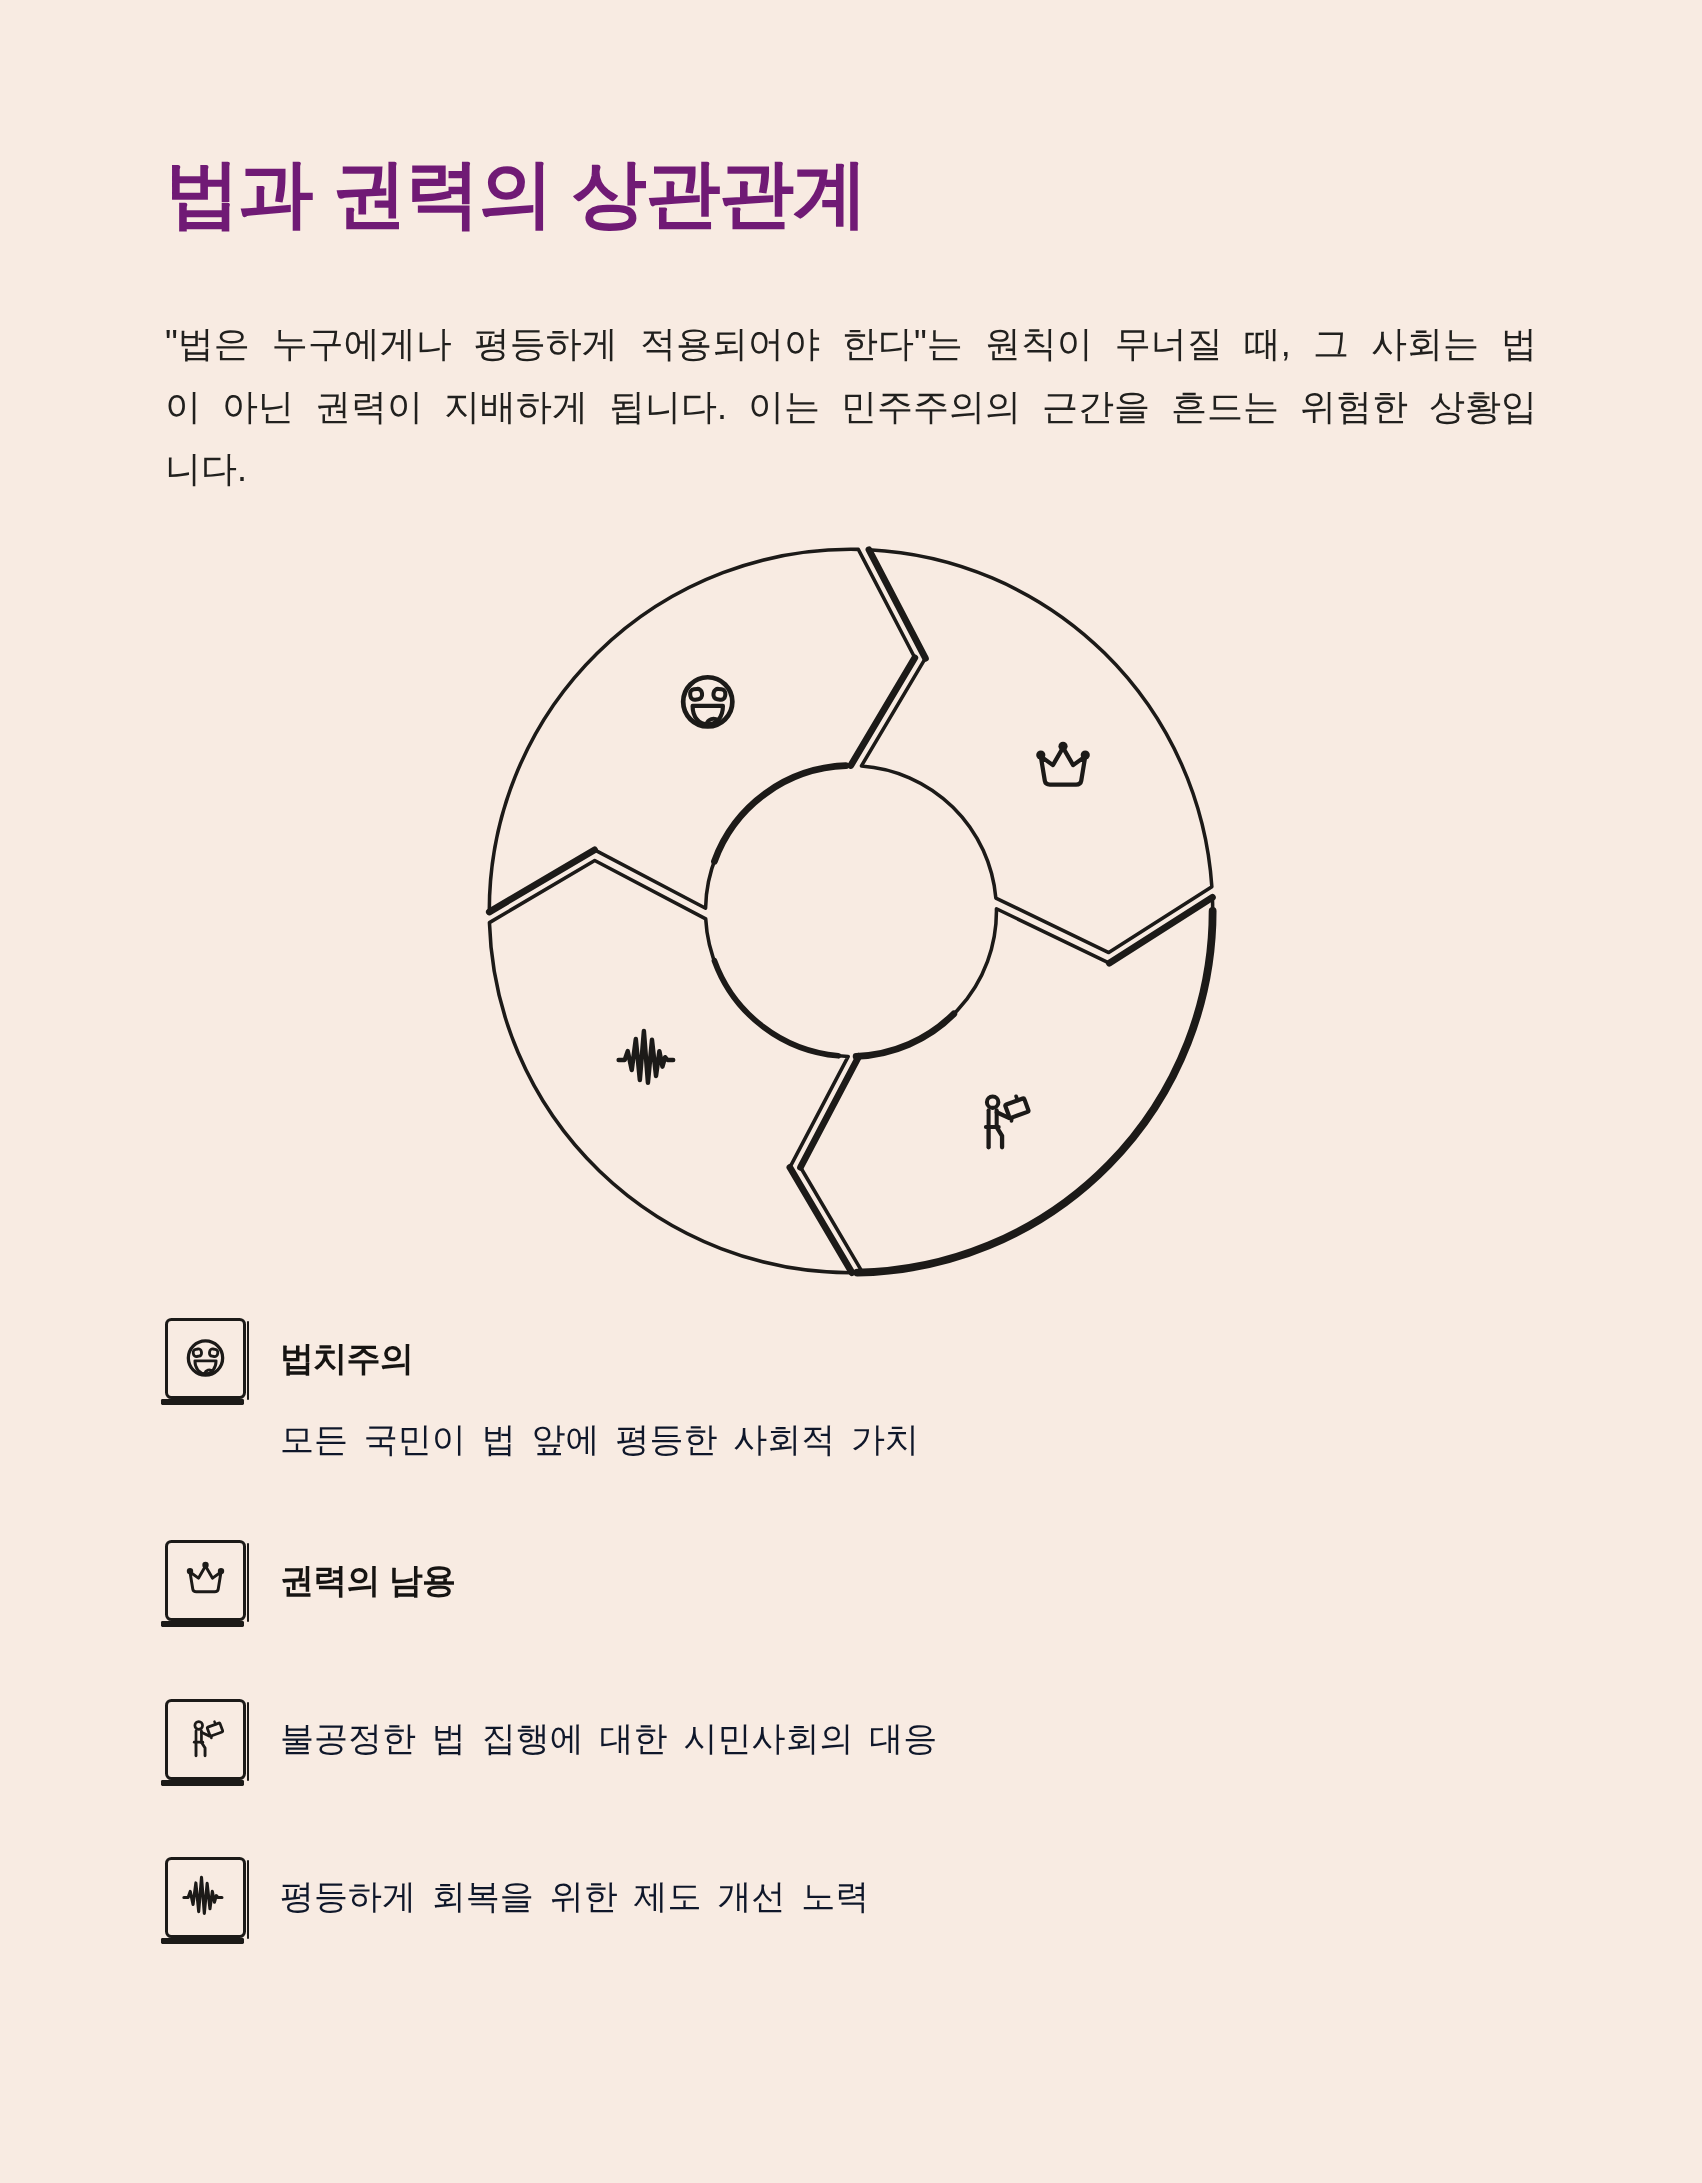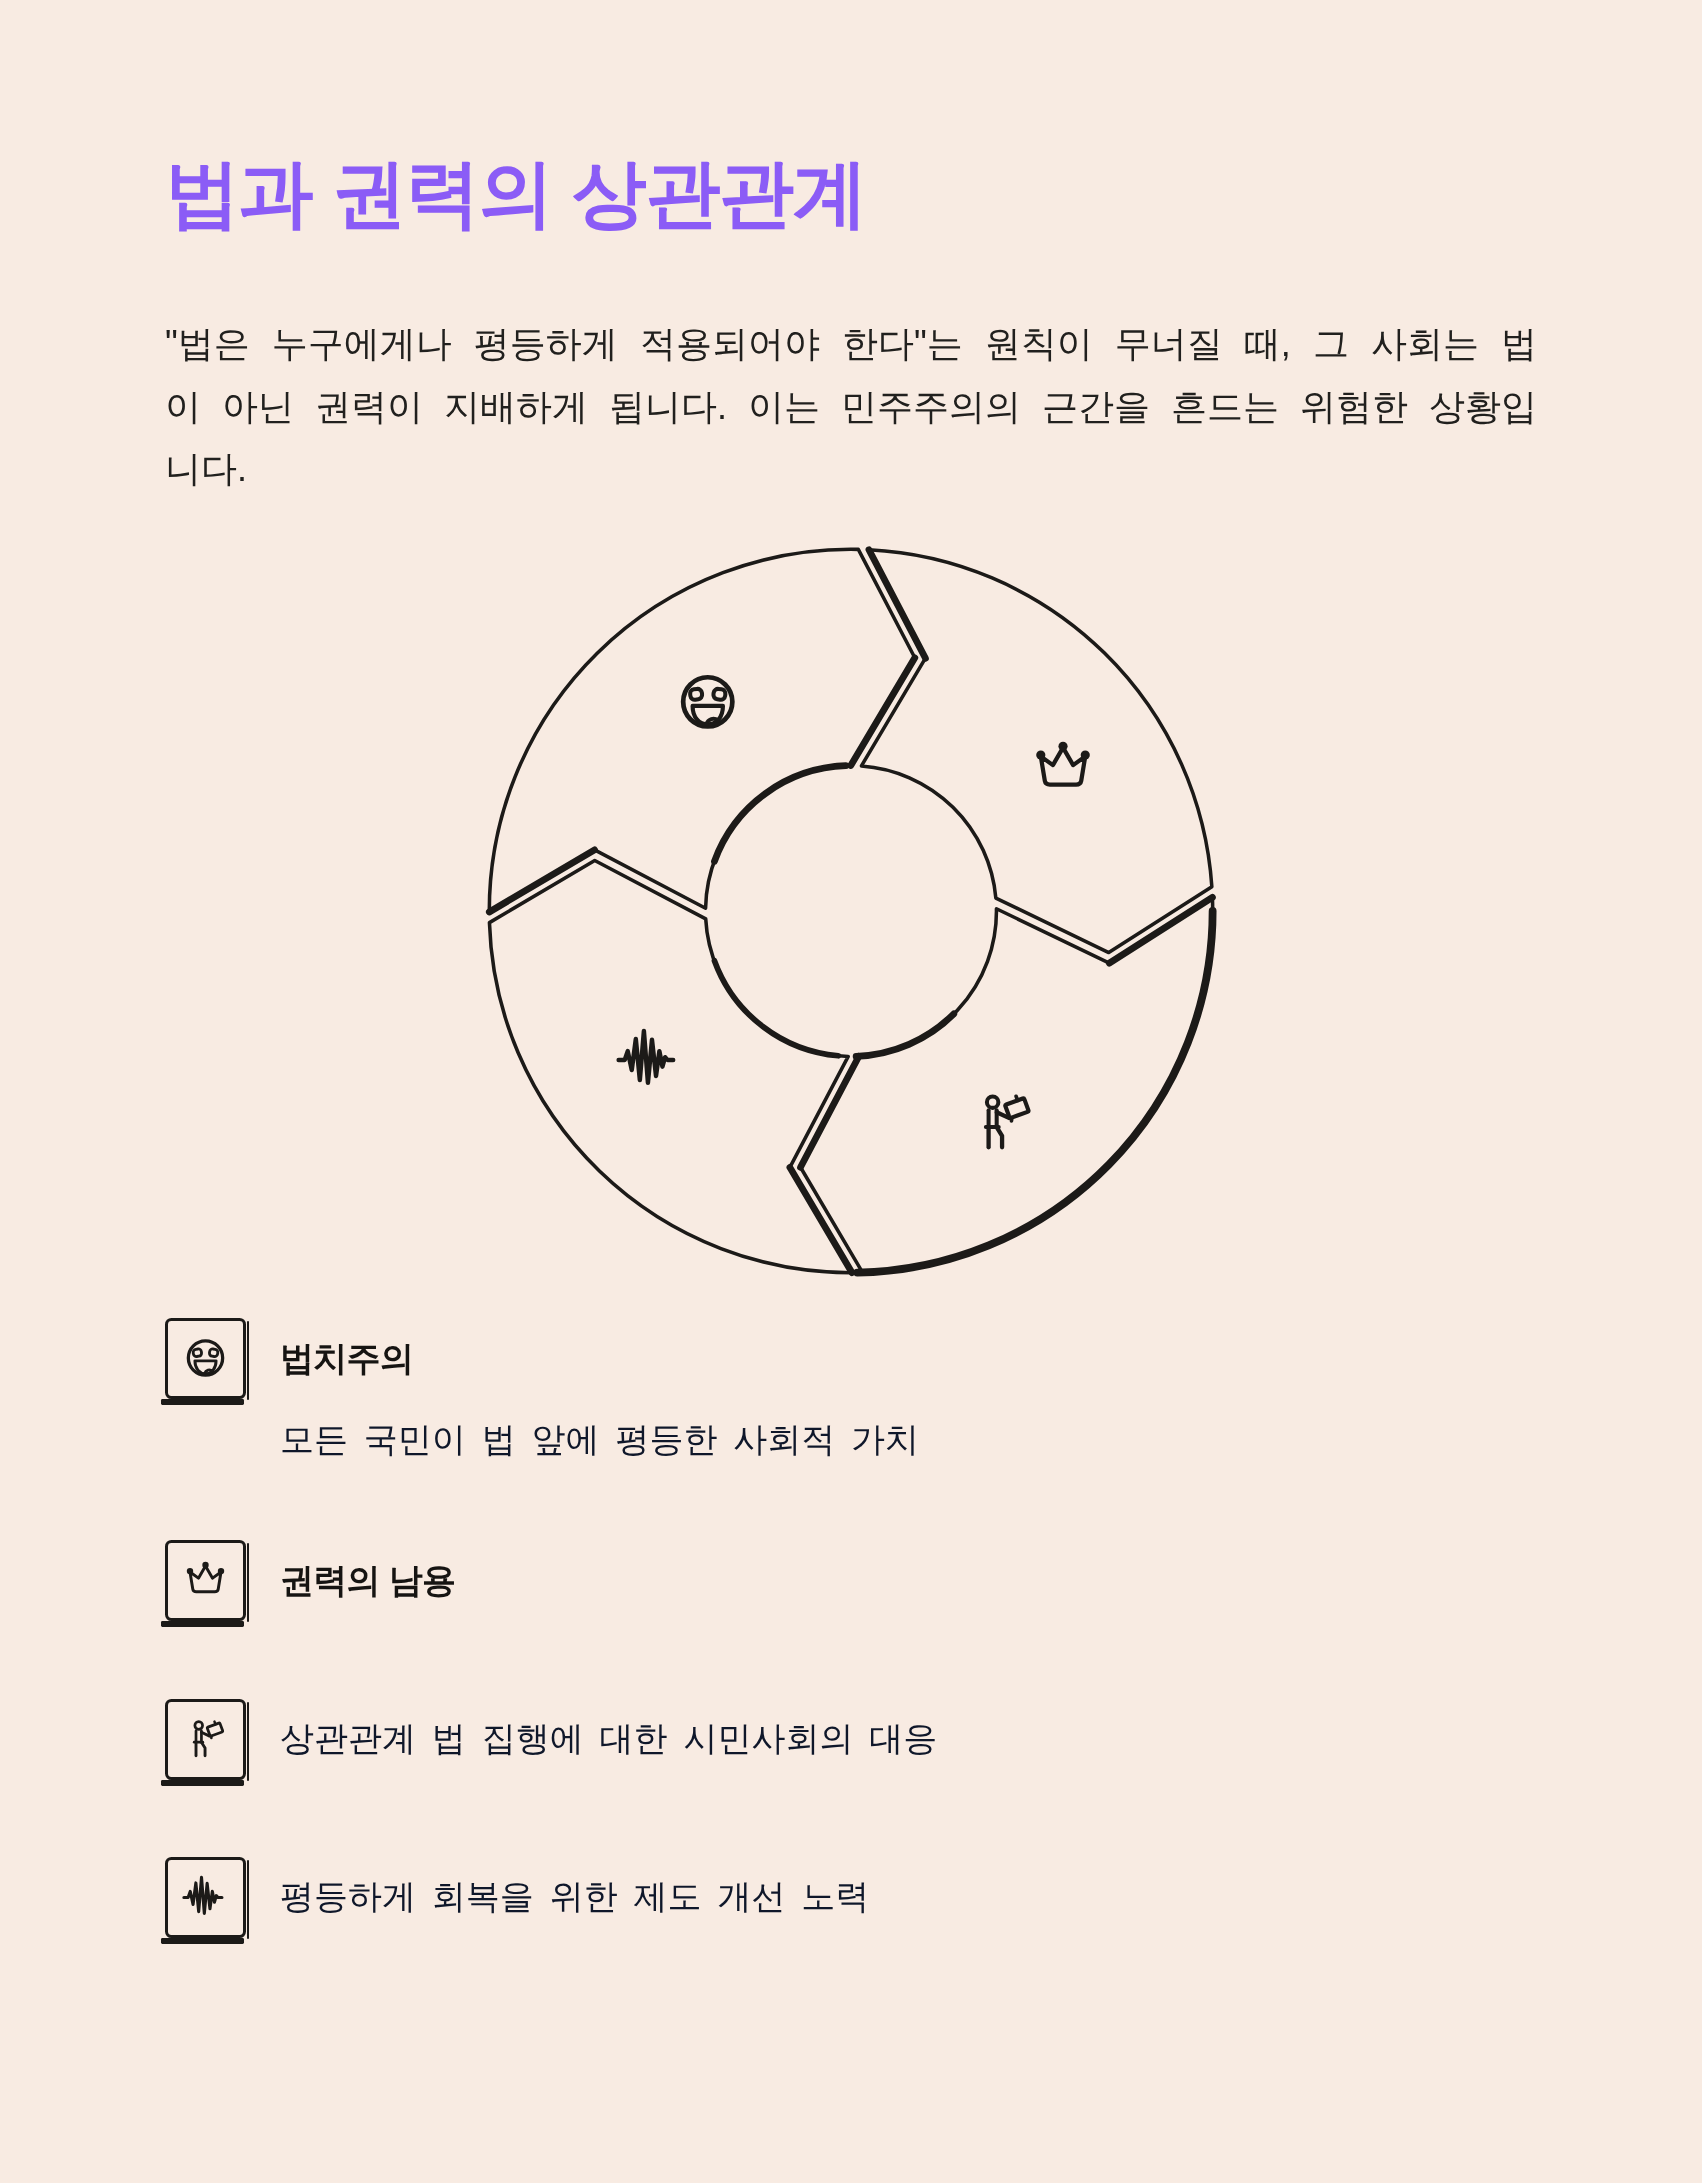"법과 권력의 상관관계" .title { color: #8b5cf6 -> #701a75 }
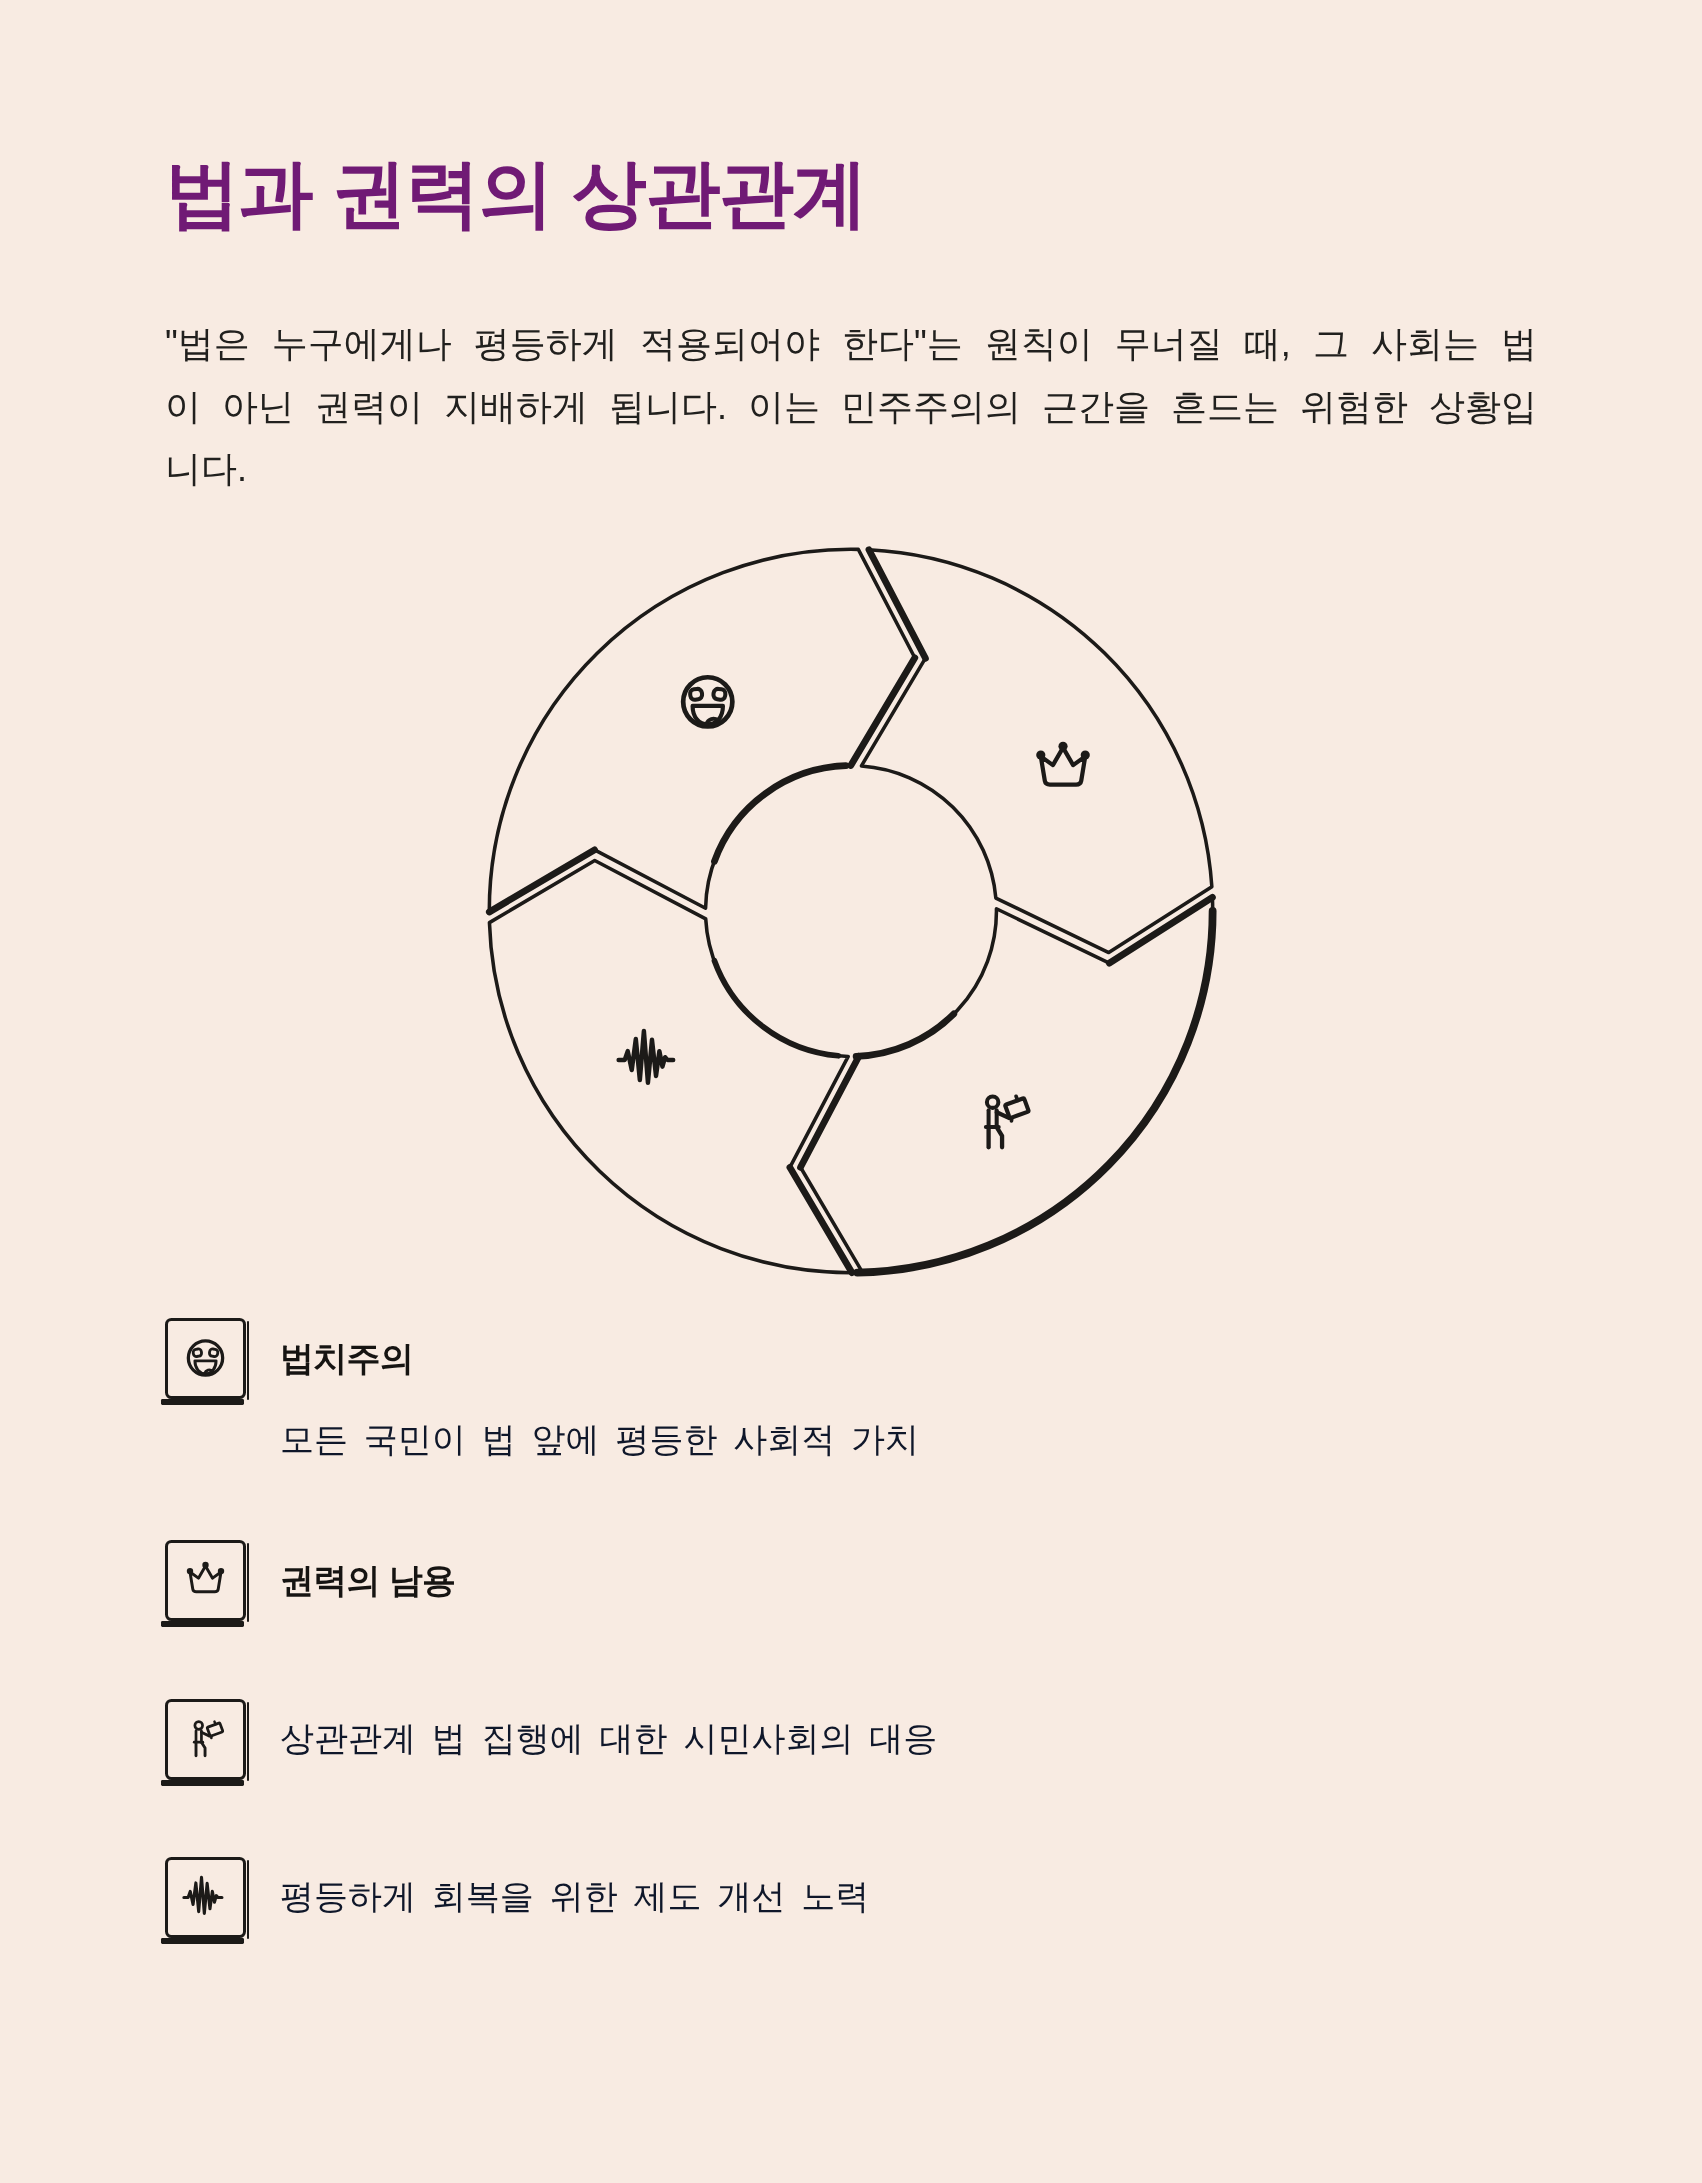"상관관계 법 집행에 대한 시민사회의" div.item-desc { text: 상관관계 -> 불공정한 }
